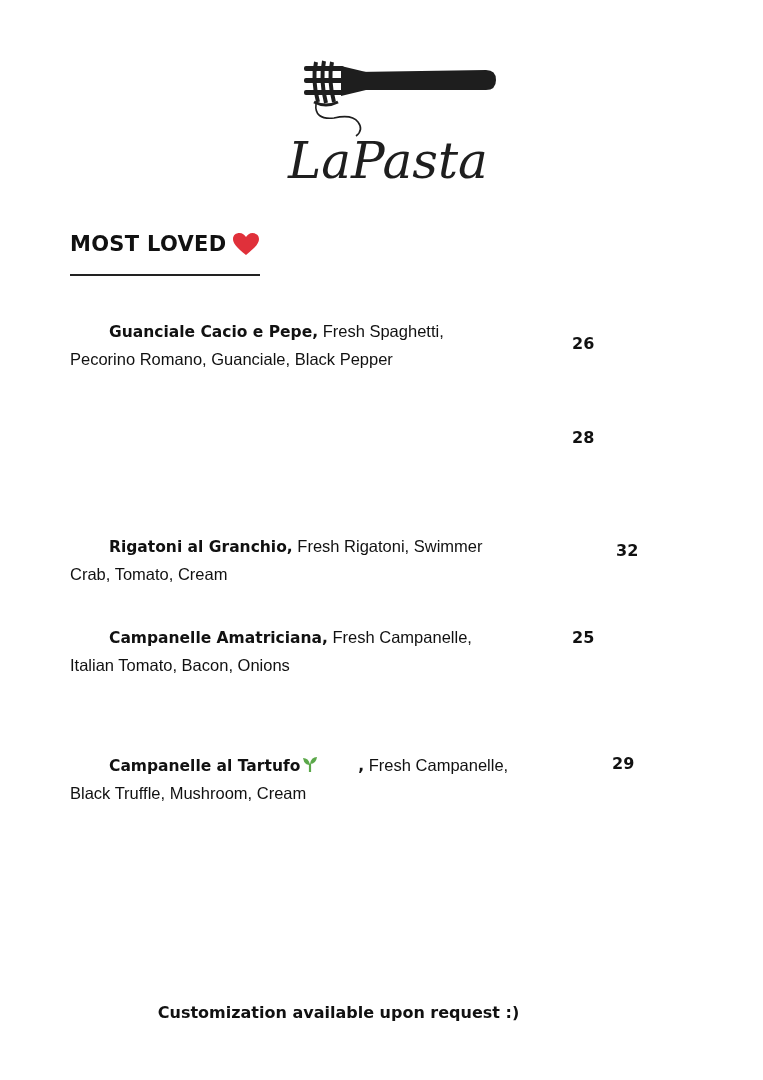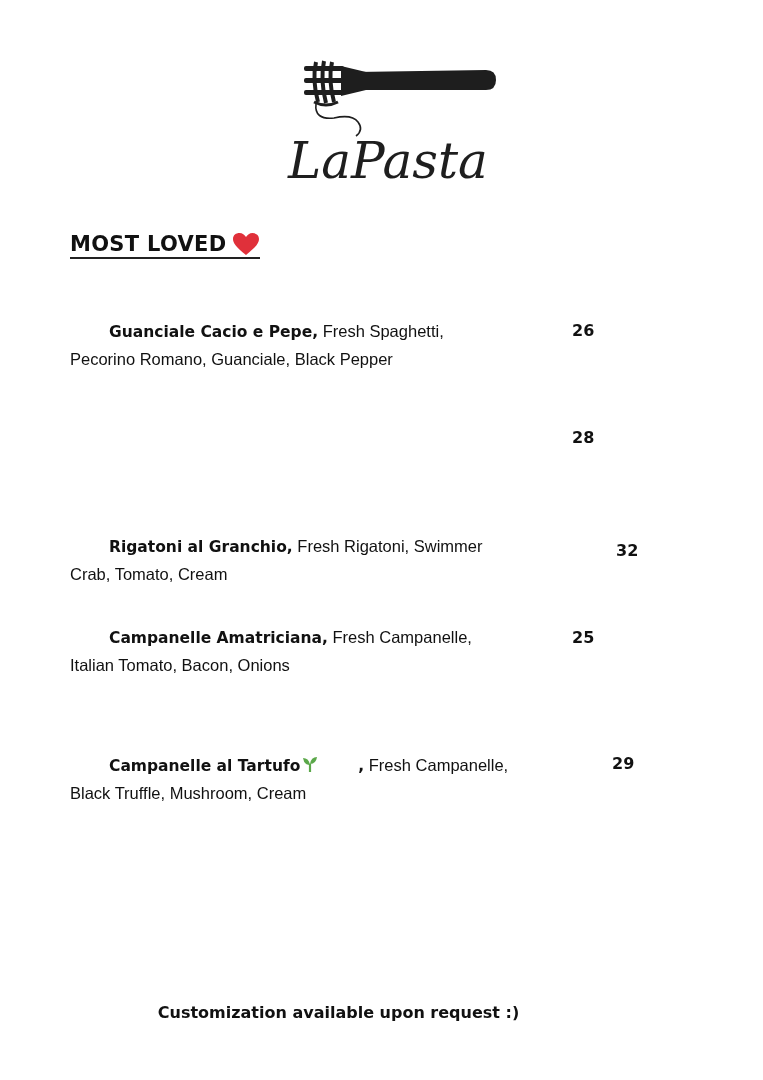"MOST LOVED" .section-title { padding-bottom: 1px -> 18px }
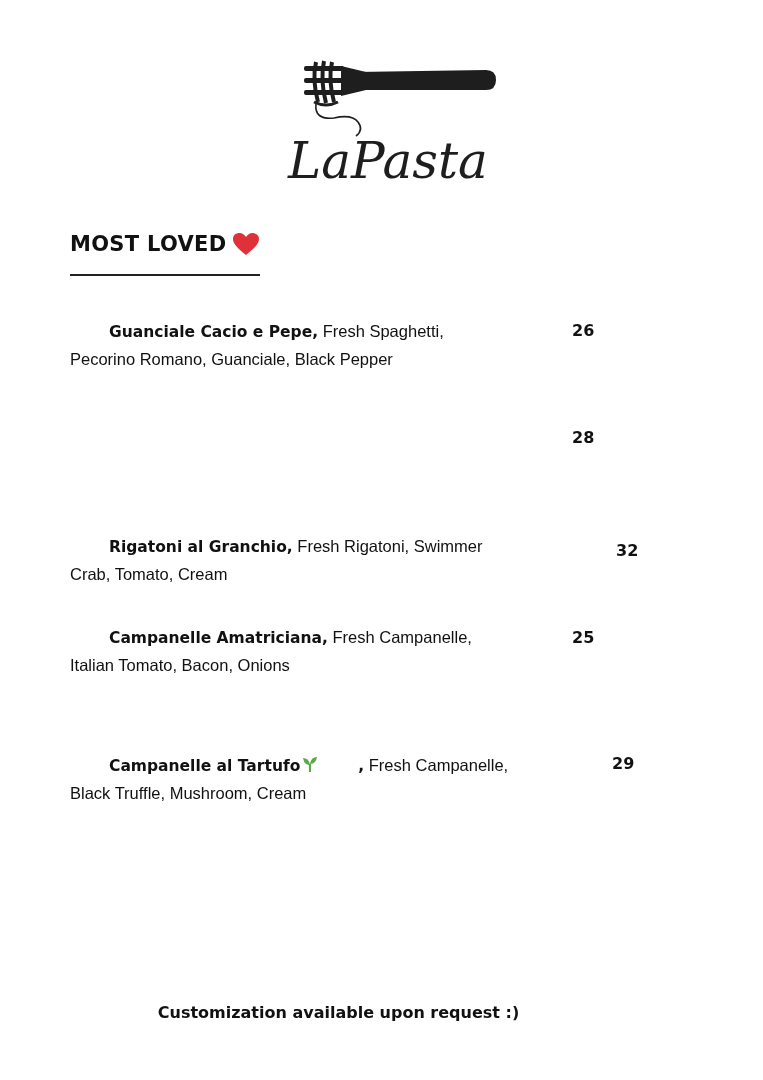"26" div.price { top: 3px -> 16px }
